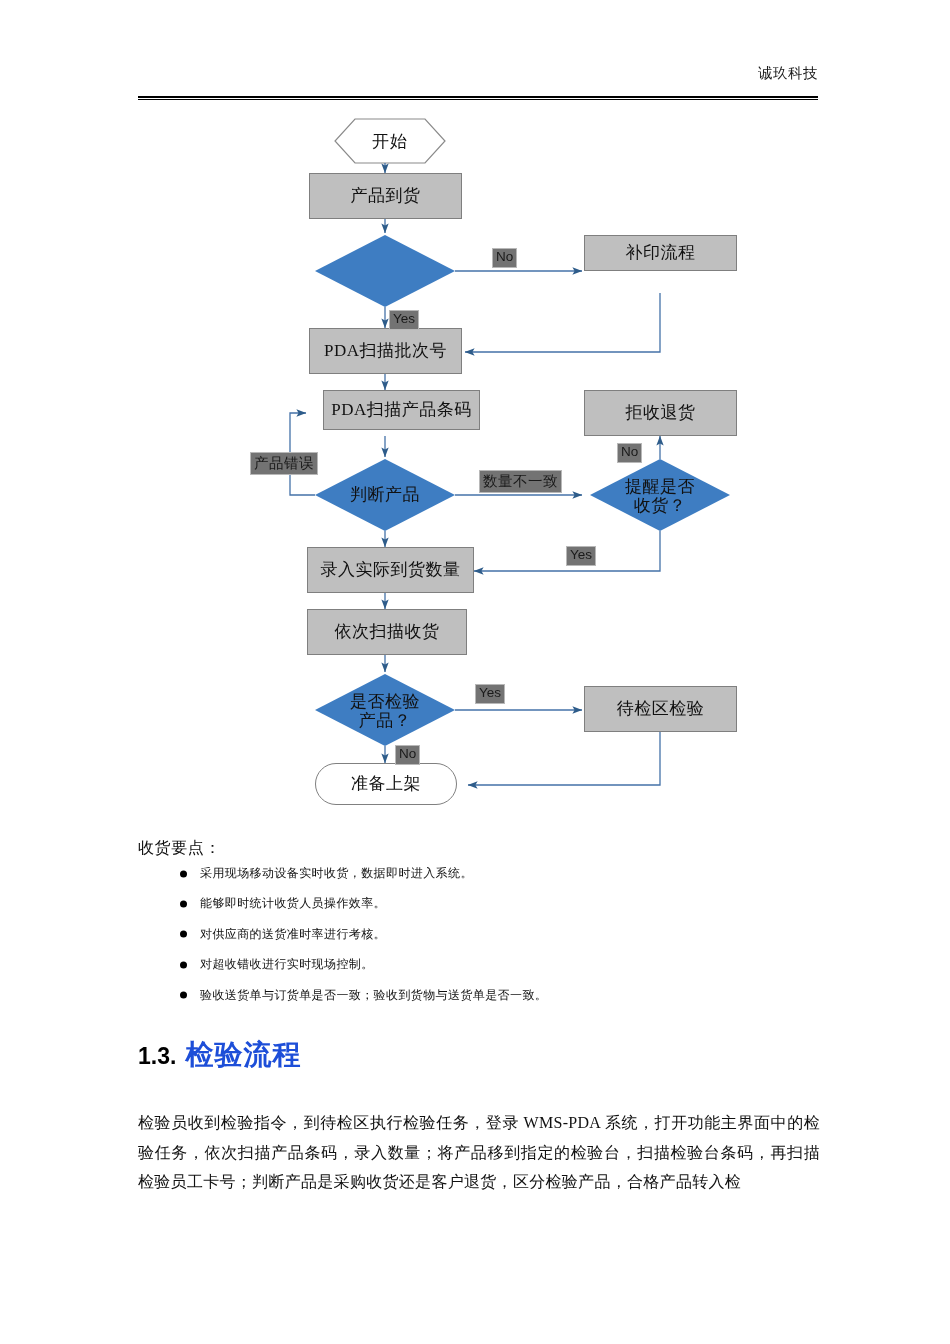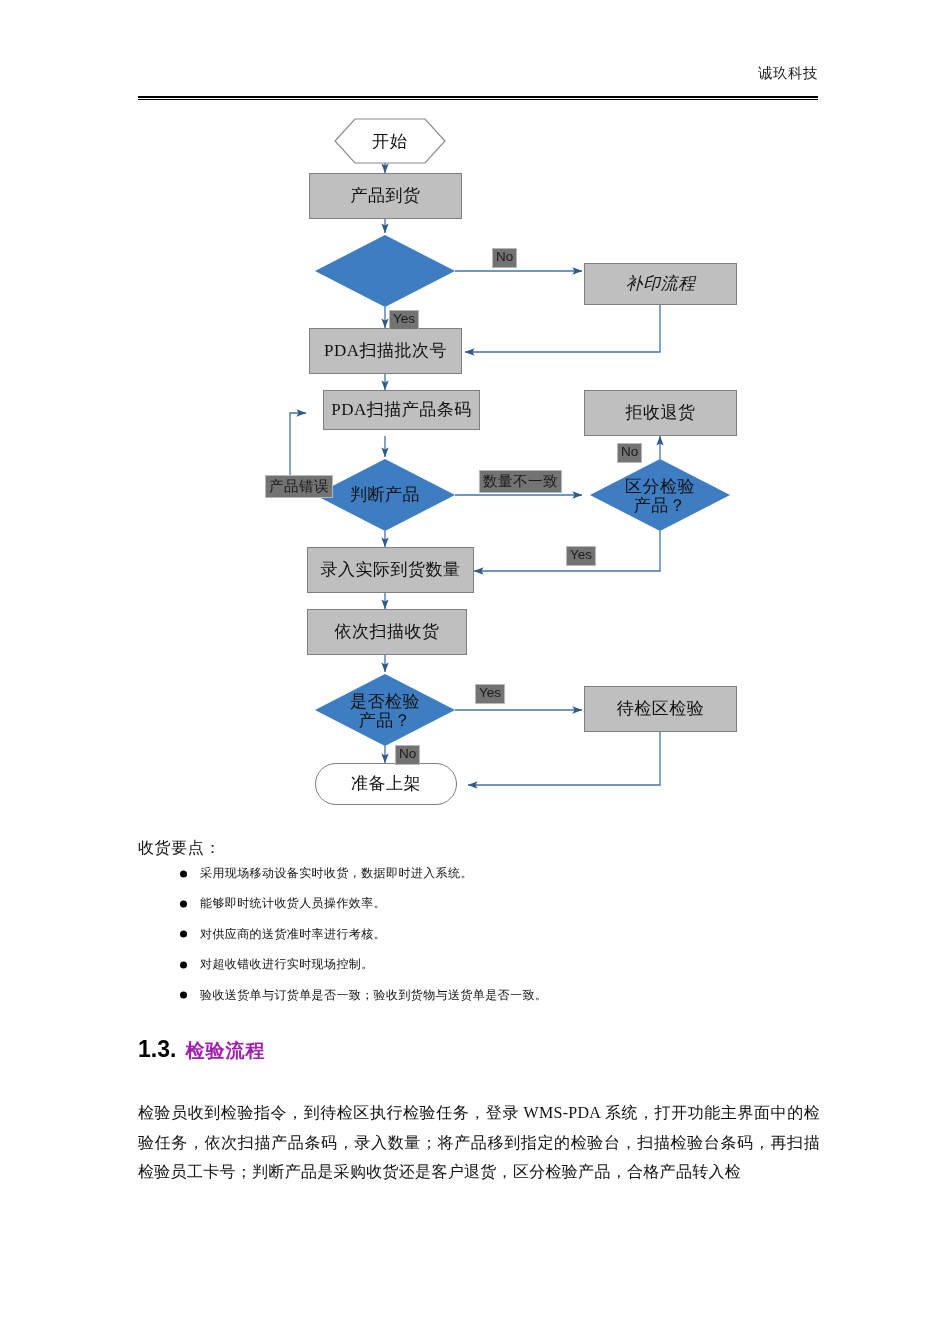"补印流程" div.node { font-style: italic -> none; height: 42px -> 36px; top: 263px -> 235px }
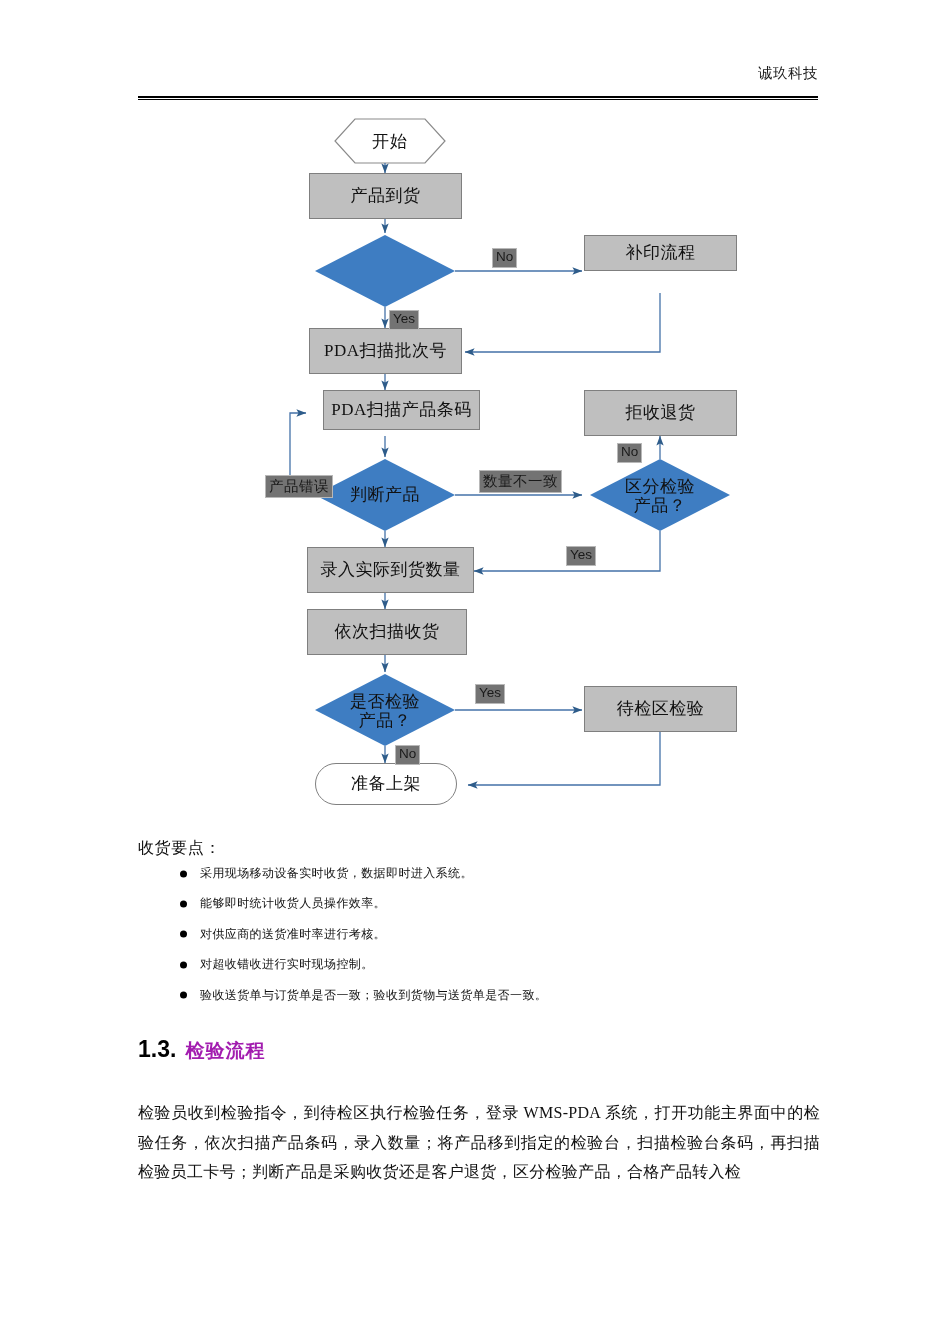"产品错误" div.edge-label { left: 265px -> 250px; margin-top: 23px -> none }
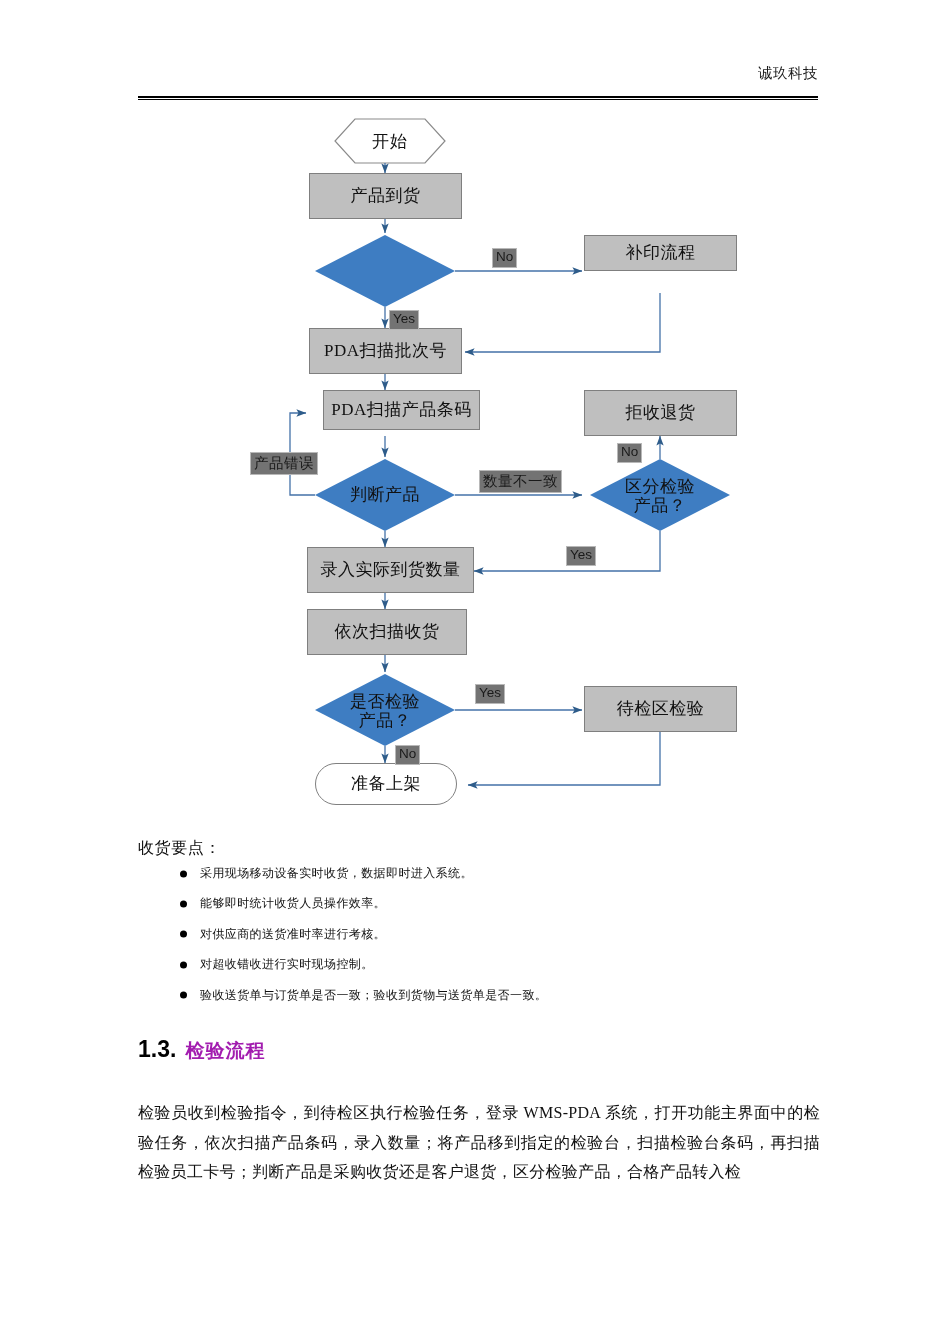"区分检验产品？" span { text: 区分检验产品 -> 提醒是否收货 }
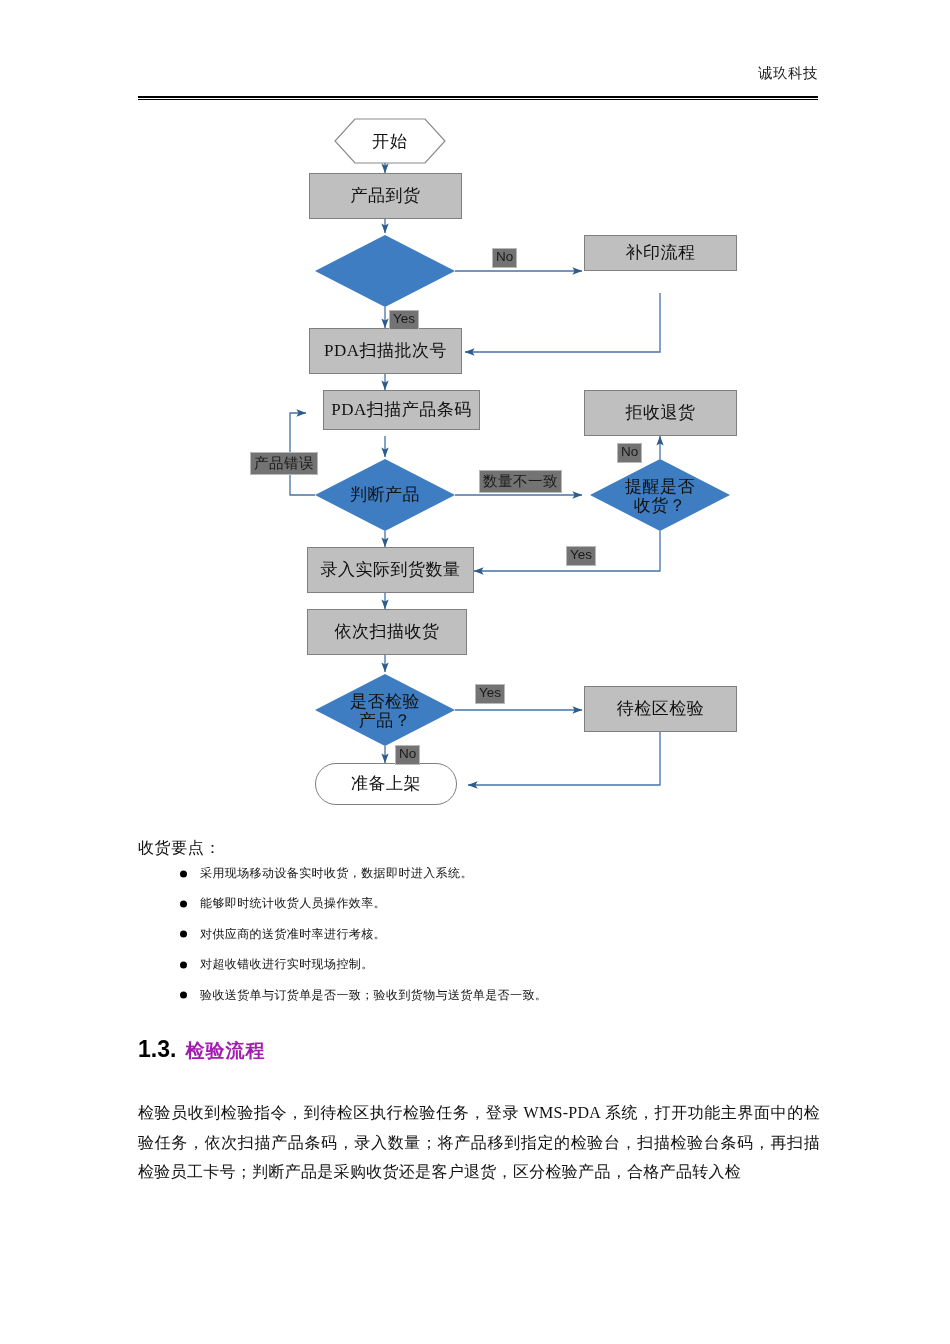"检验流程" #section-title { color: #a21caf -> #1d4ed8; font-size: 19px -> 28px }
